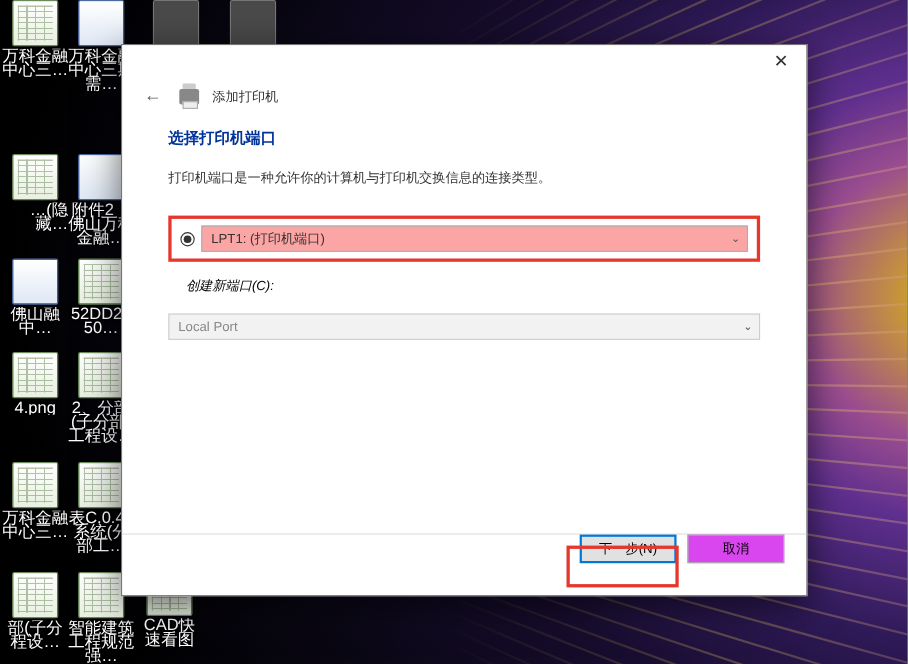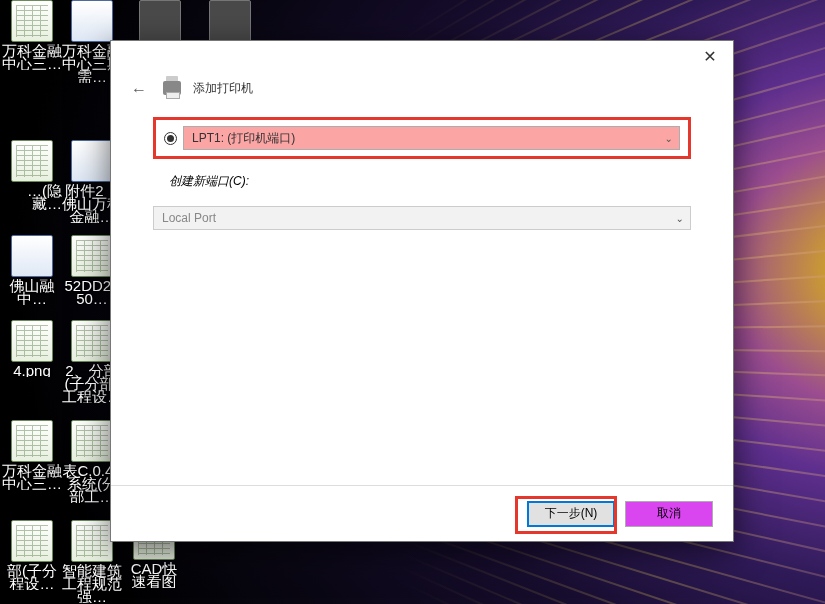"选择打印机端口" div.page-title { html: none -> <div>选择打印机端口</div> }
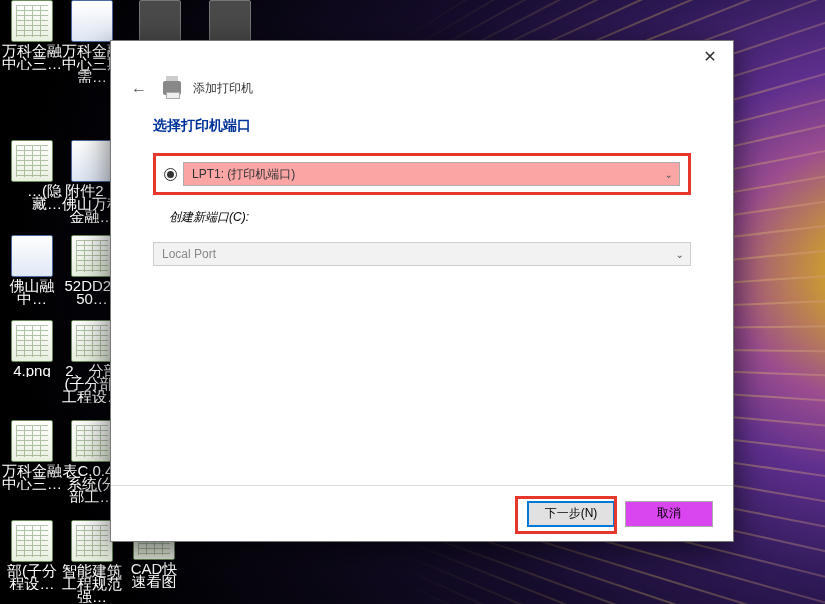"打印机端口是一种允许你的计算机与打印机交换信息的连接类型。" div.page-desc { html: none -> <div>打印机端口是一种允许你的计算机与打印机交换信息的连接类型。</div> }
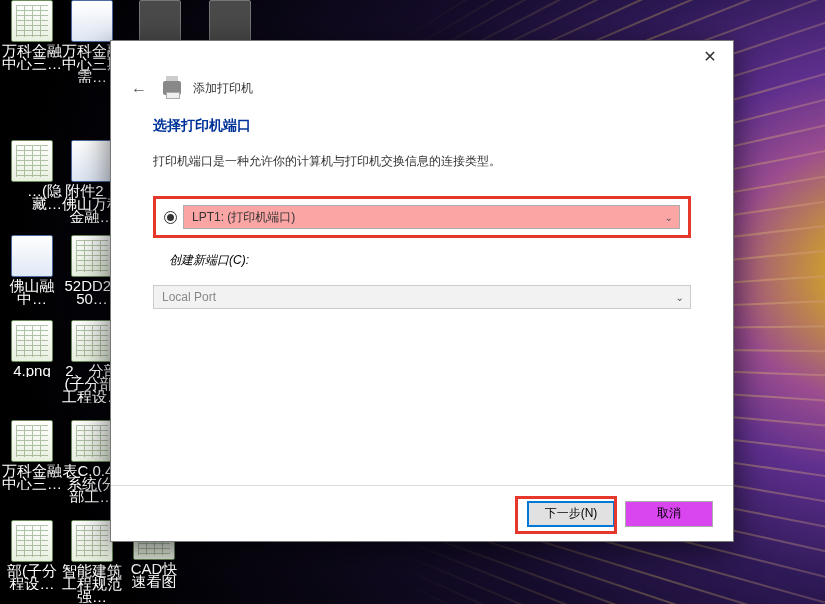"下一步(N)" .footer { align-items: center -> flex-start }
